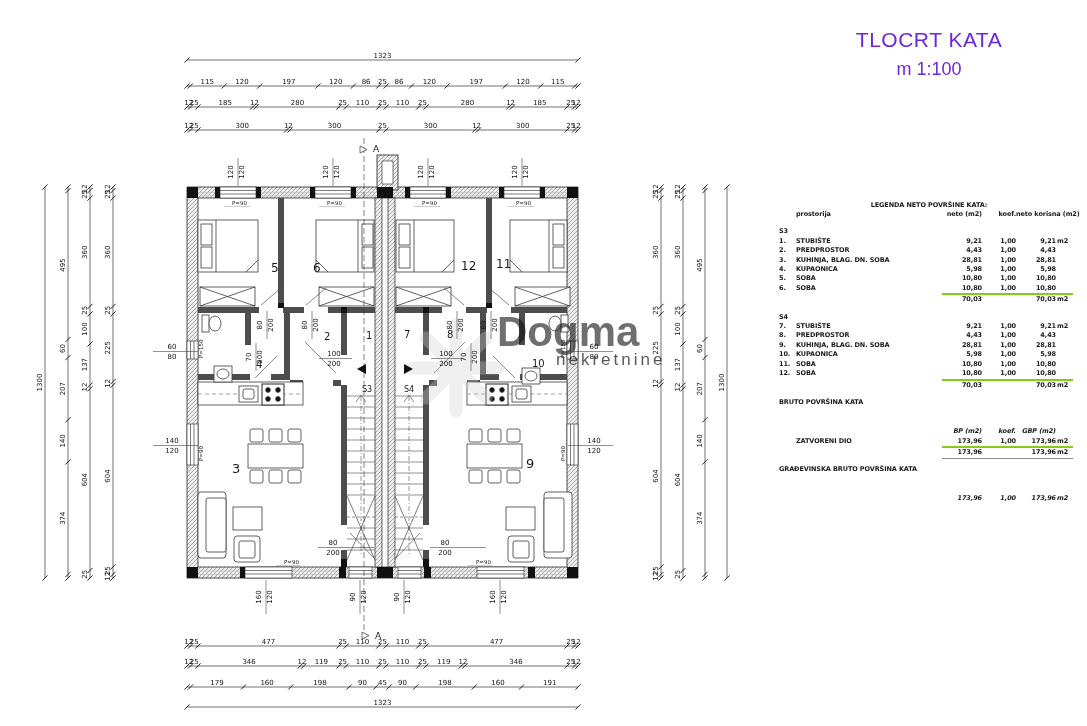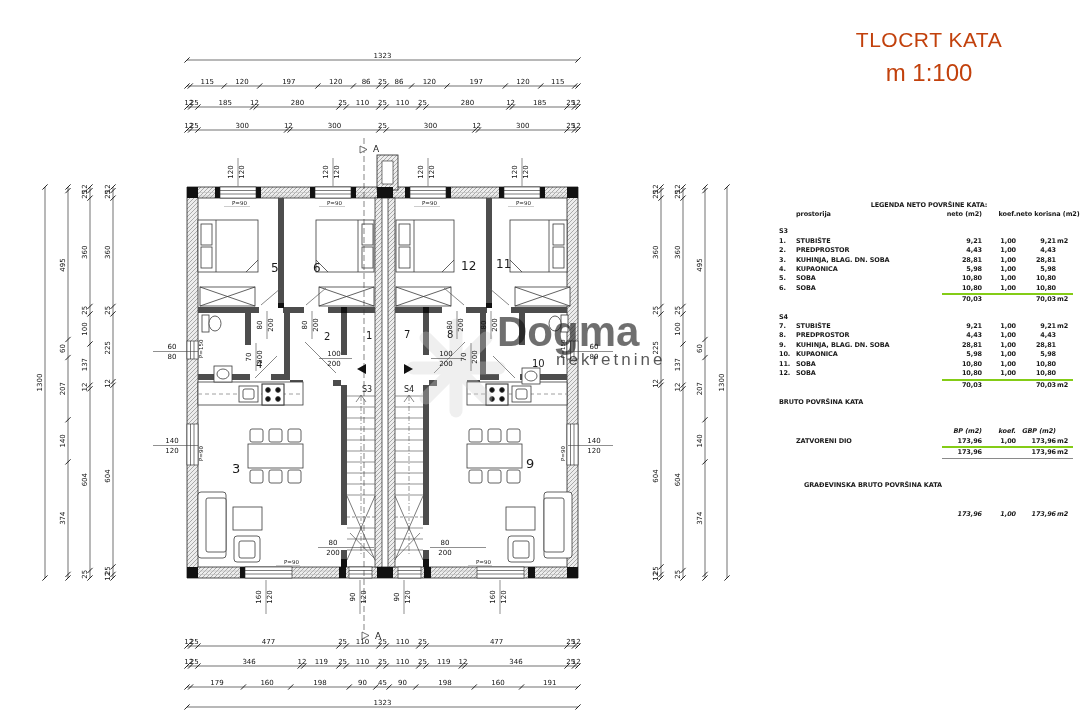"TLOCRT KATA" #title { color: #c2410c -> #6d28d9 }
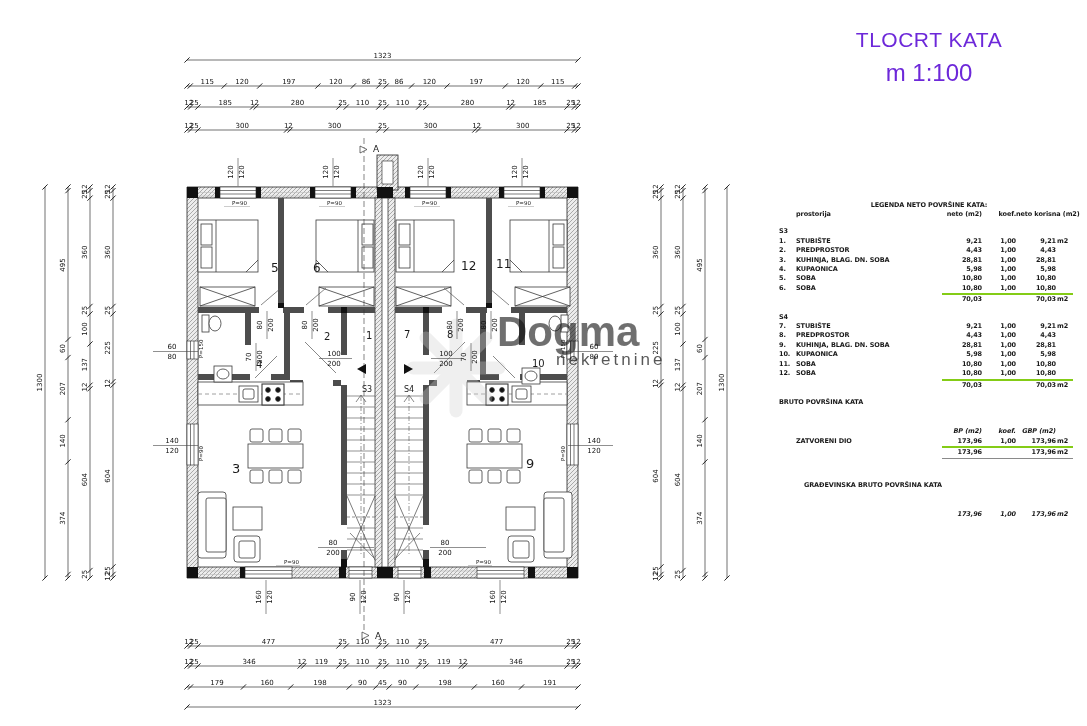"m 1:100" #title .t2 { font-size: 24px -> 18px }
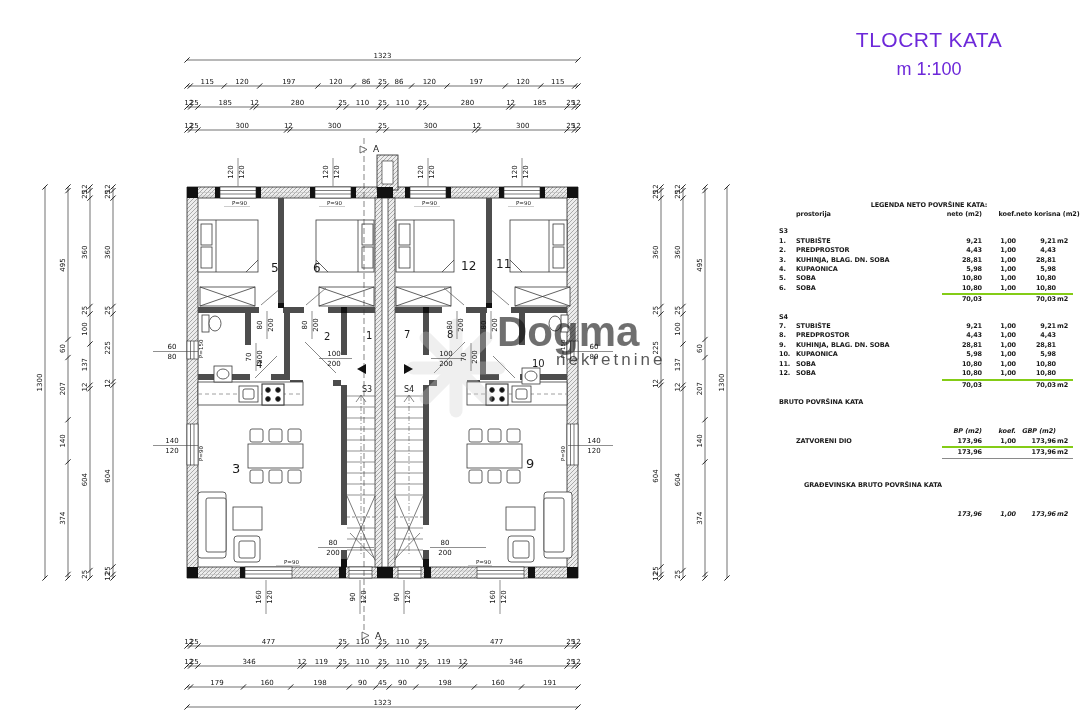"GRAĐEVINSKA BRUTO POVRŠINA KATA" .mt6 { margin-top: 22px -> 6px; text-align: right -> none }
